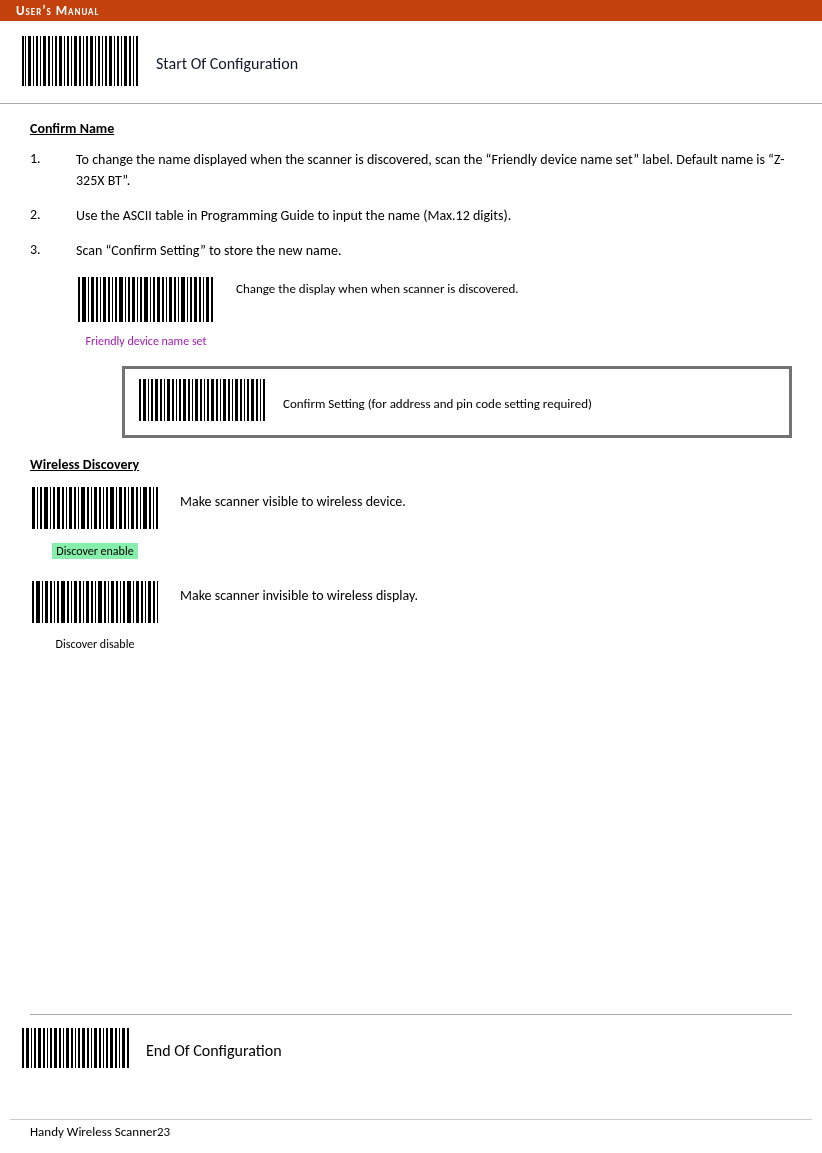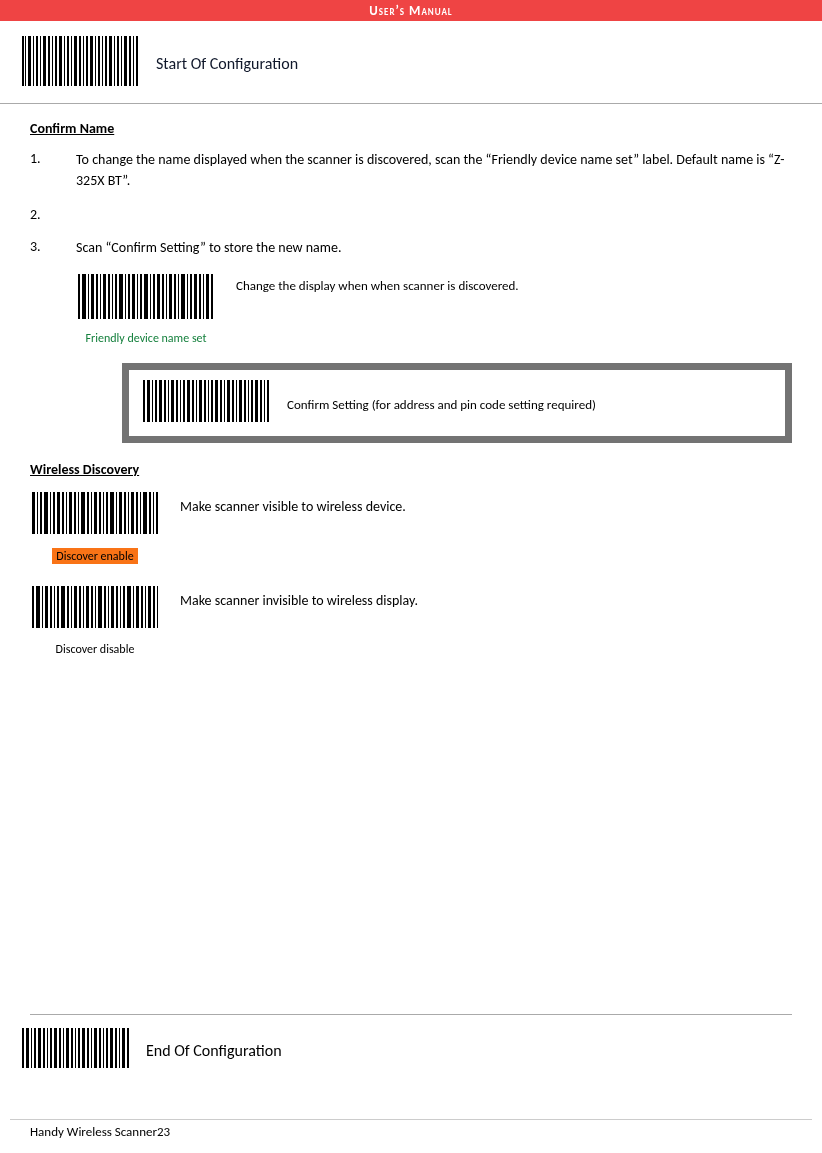"User’s Manual" .header-bar { background: #ef4444 -> #c2410c; padding: 3px 22px -> 3px 16px; text-align: center -> left }
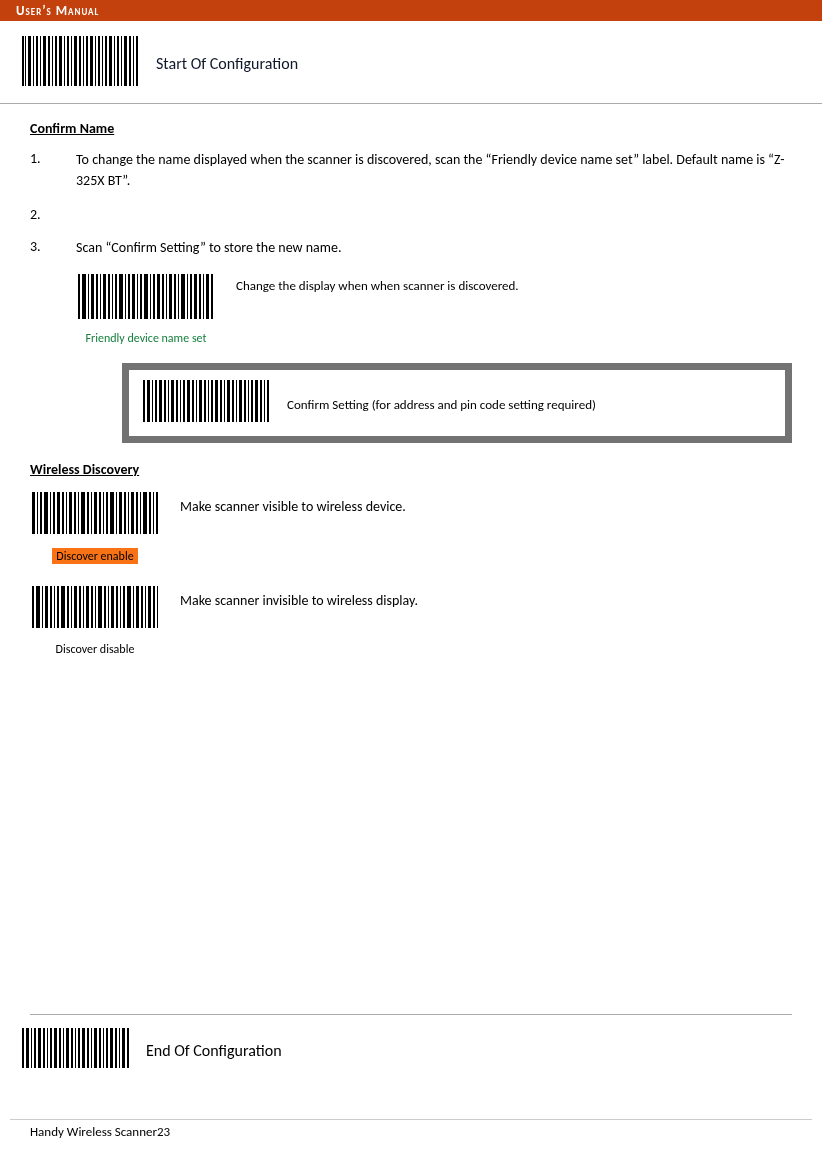"Use the ASCII table in" span.step-text { html: none -> <span>Use the ASCII table in Programming Guide to input the name (Max.12 digits).</span> }
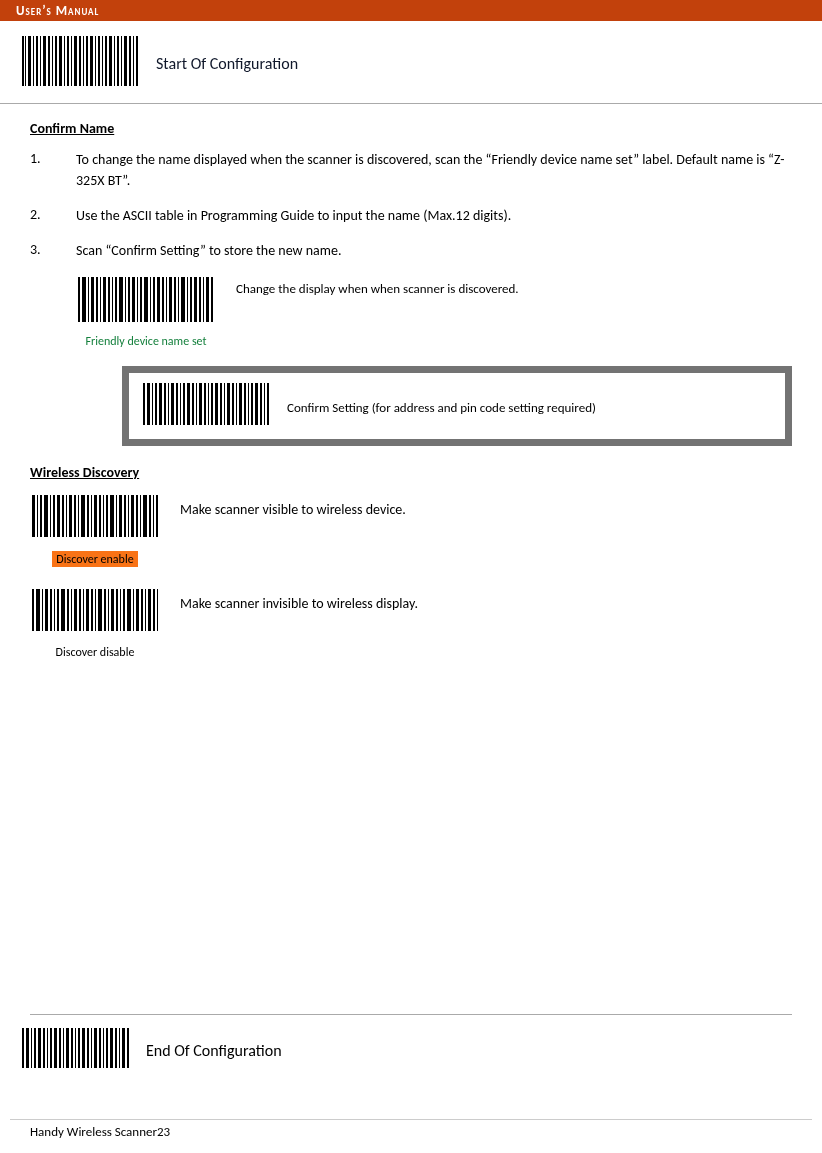"Friendly device name set" .barcode-label { color: #15803d -> #a21caf }
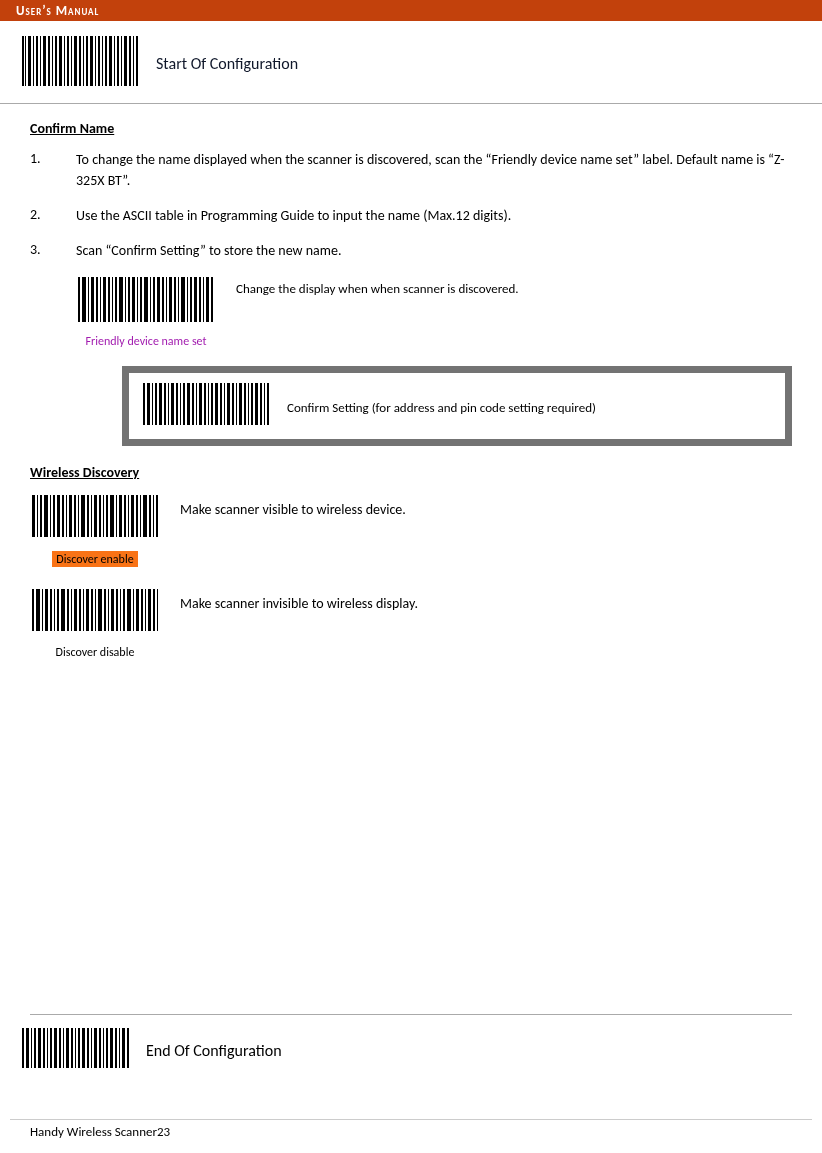"Confirm Setting (for address and" .confirm-box { border: 7px solid #737373 -> 3px solid #737373 }
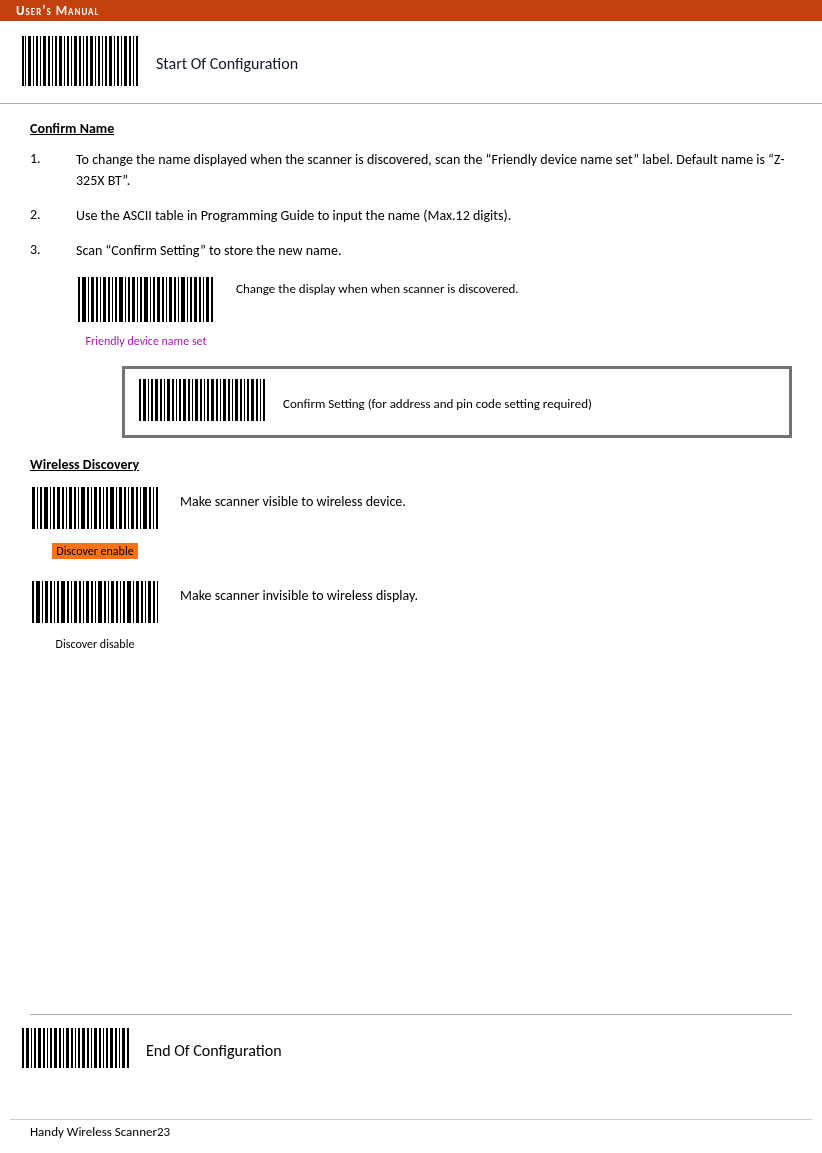"Discover enable" .discover-label.highlighted { background: #f97316 -> #86efac }
